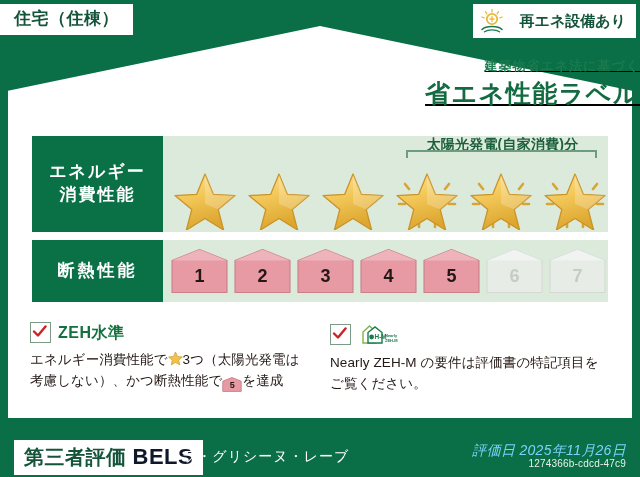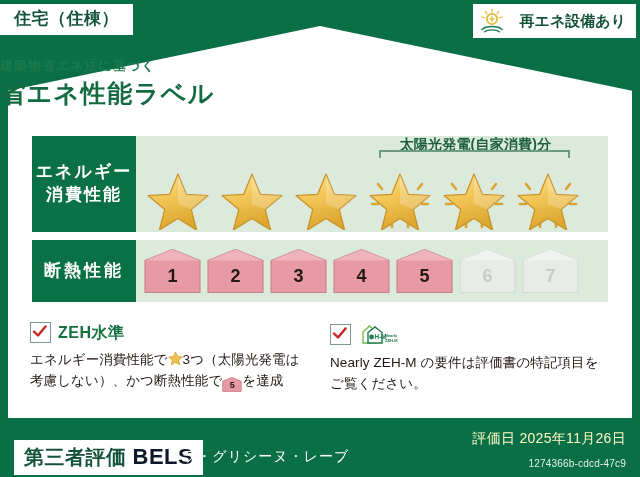"建築物省エネ法に基づく" .title-wrap { text-align: left -> right; text-decoration: none -> underline }
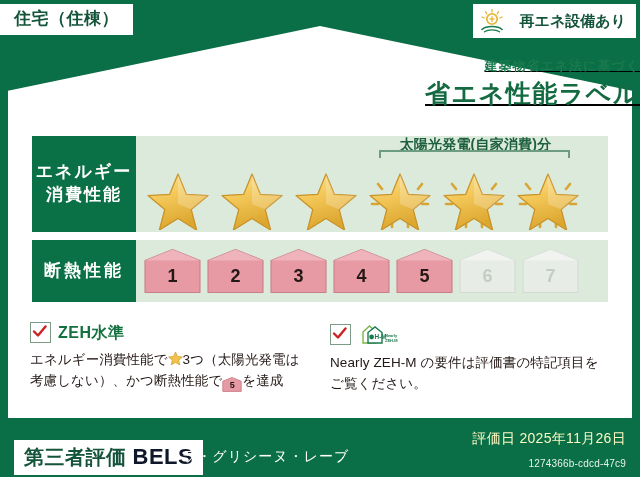"エネルギー" .panel-label { width: 104px -> 131px }
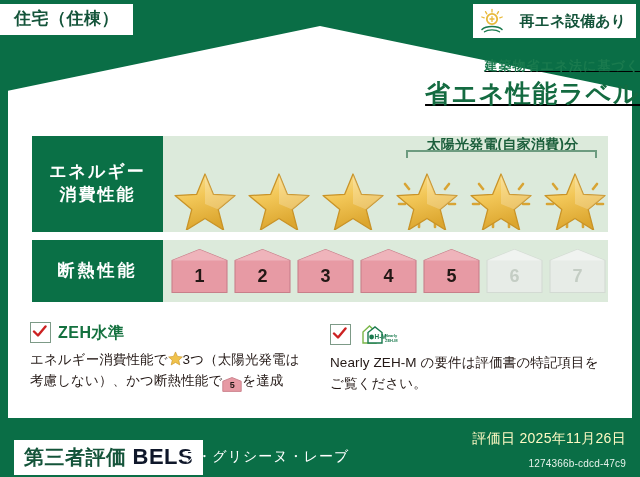"評価日 2025年11月26日" .eval-date { color: #fef9c3 -> #7dd3fc; font-style: none -> italic; top: 2px -> 14px }
